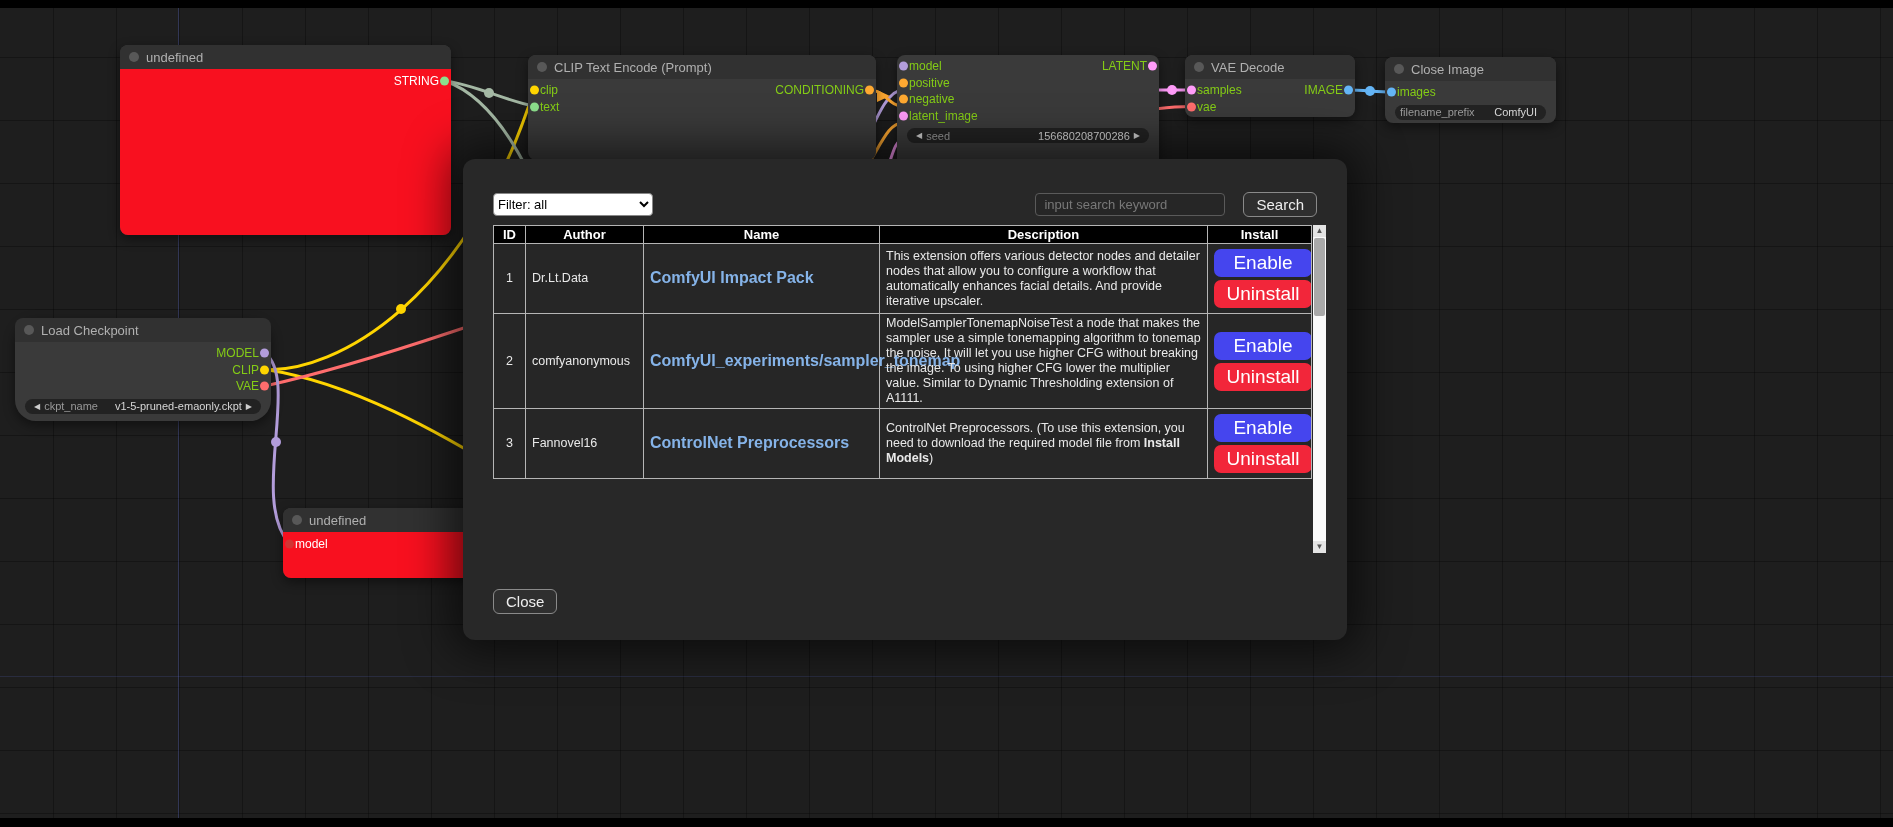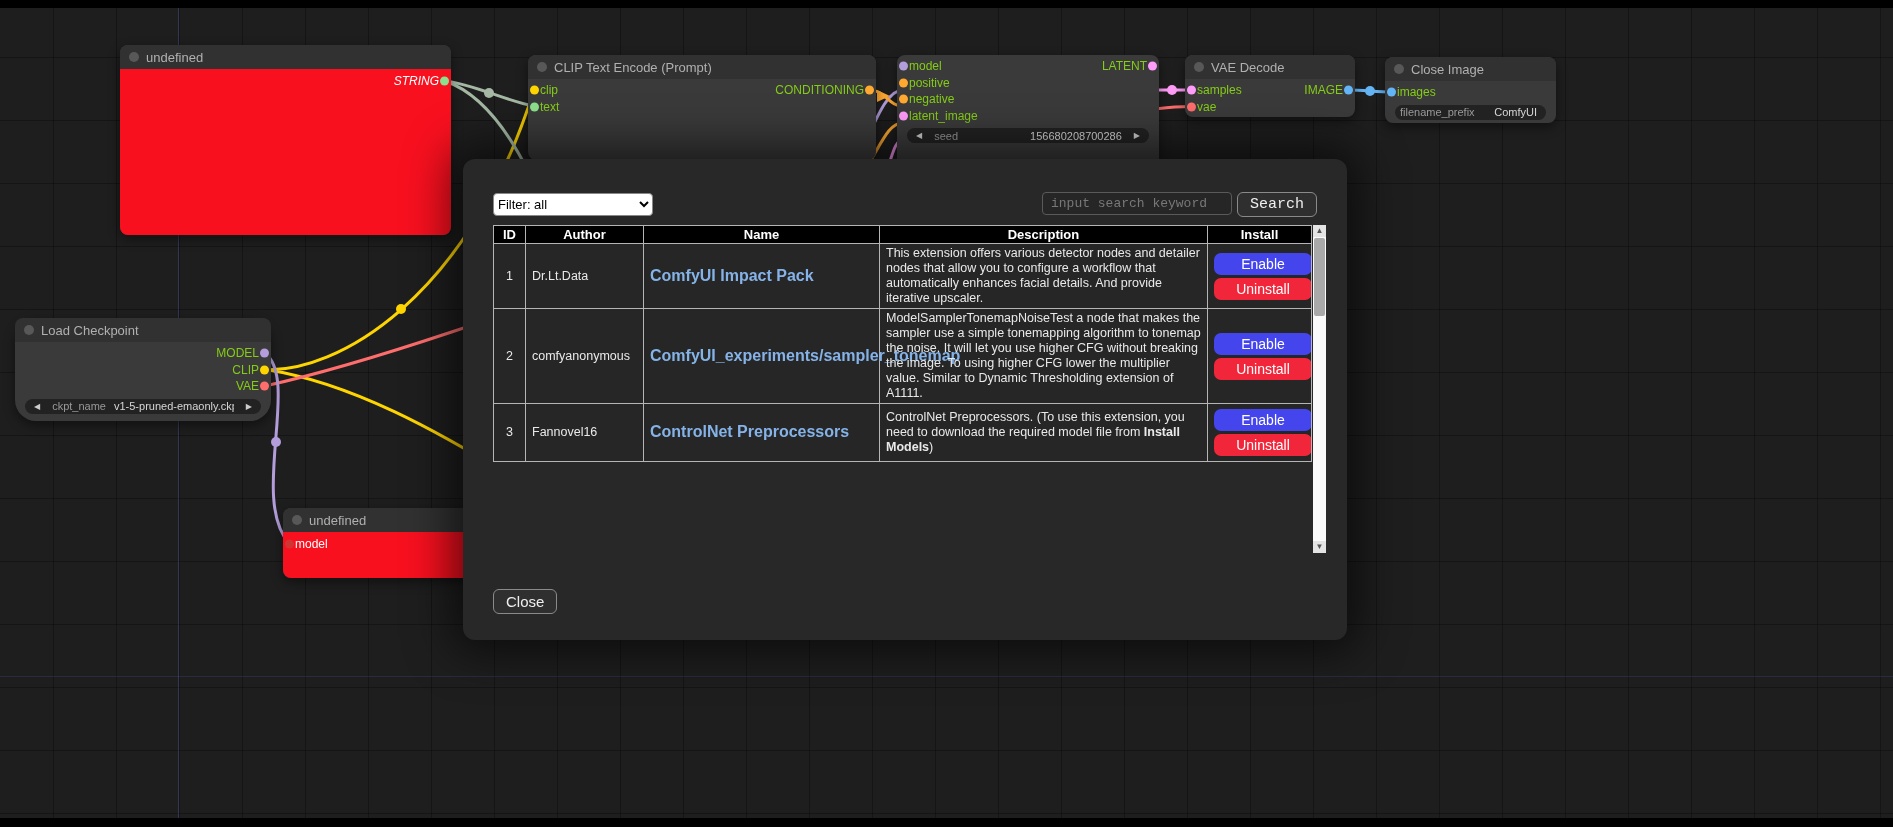"STRING" div.node-body { font-style: italic -> none }
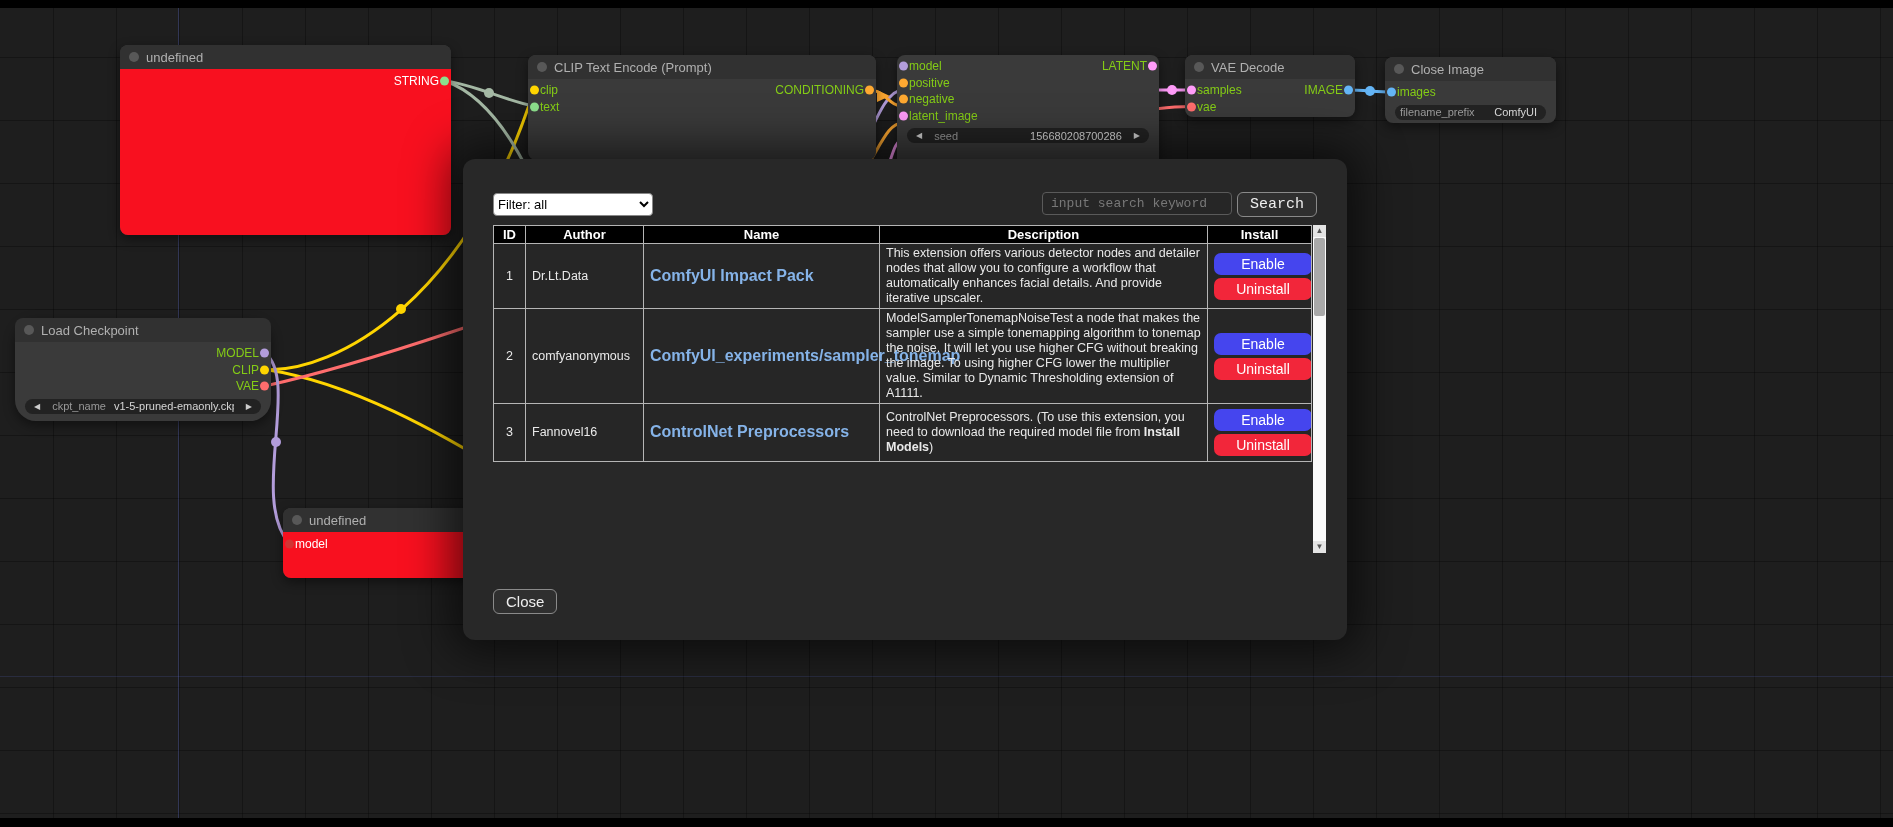"filename_prefix" .widget { gap: 8px -> none }
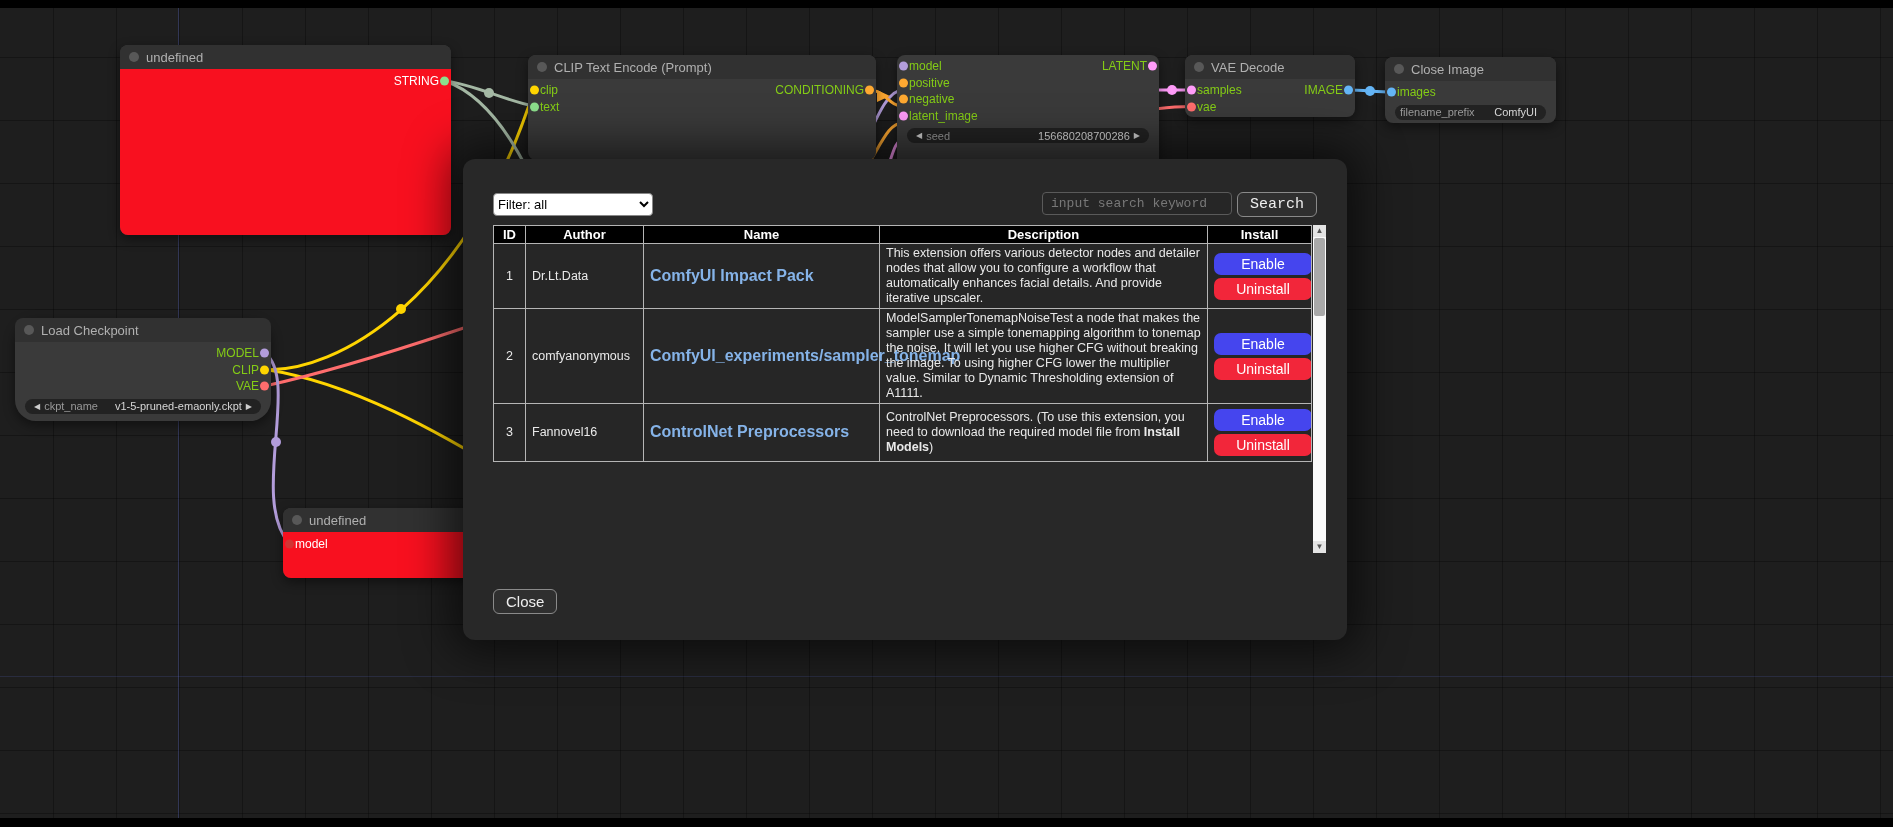"input search keyword" .search-group { align-items: none -> center; font-family: Liberation Mono, monospace -> none; gap: 5px -> 18px }
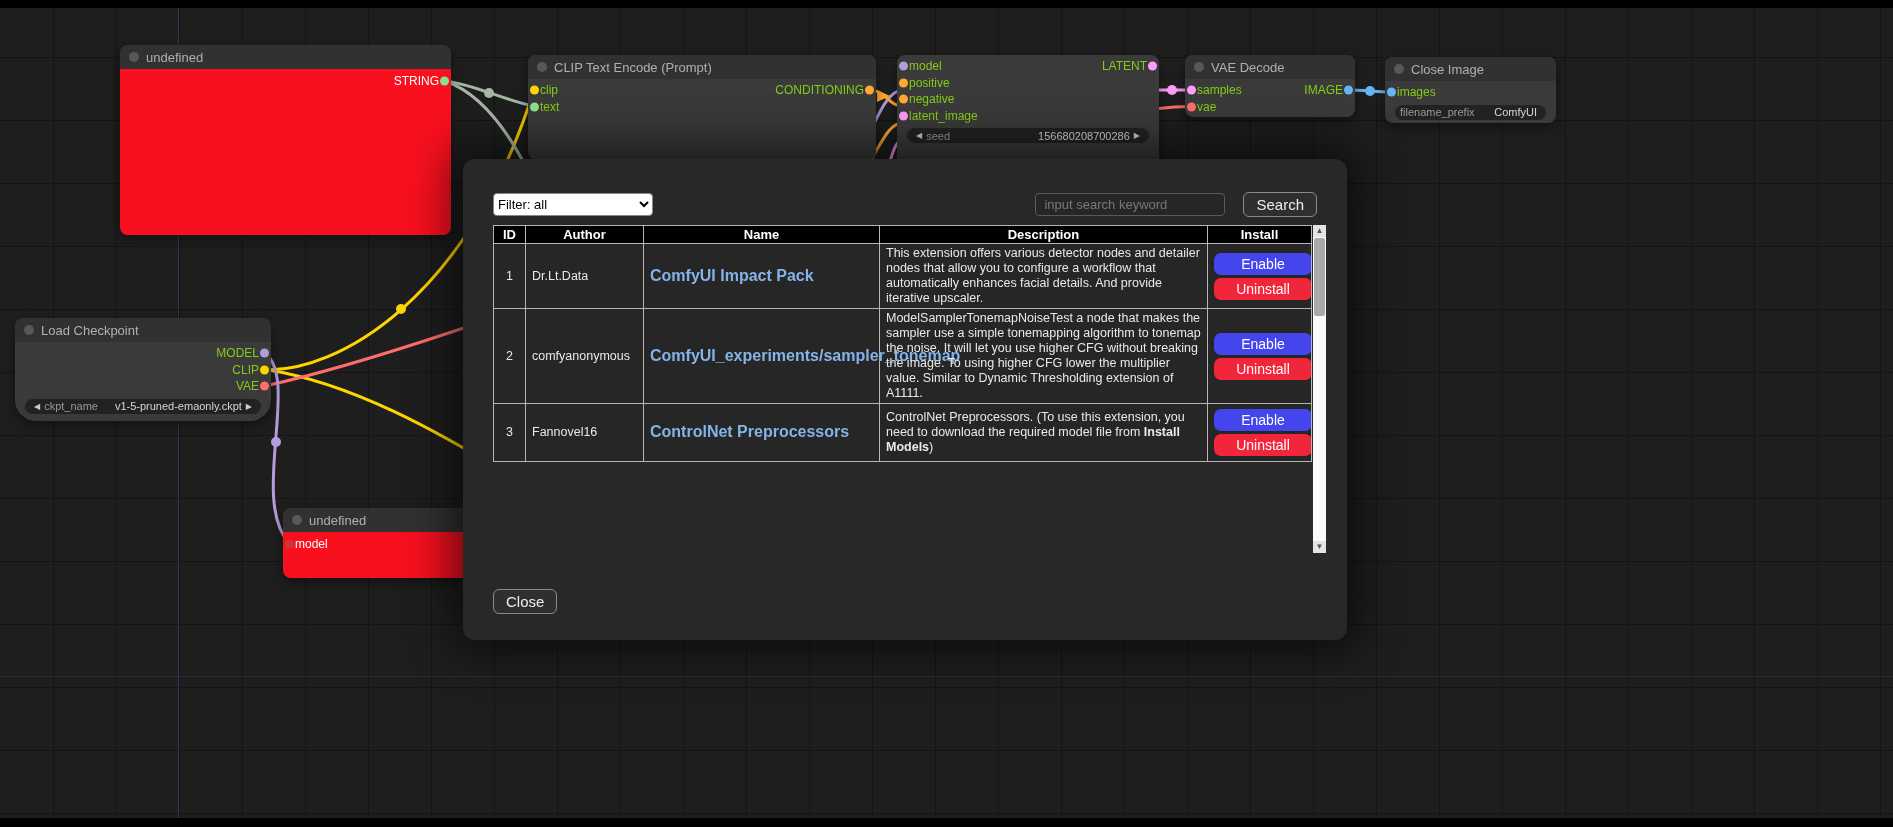"Enable" .cell-btn { font-size: 14px -> 19px }
